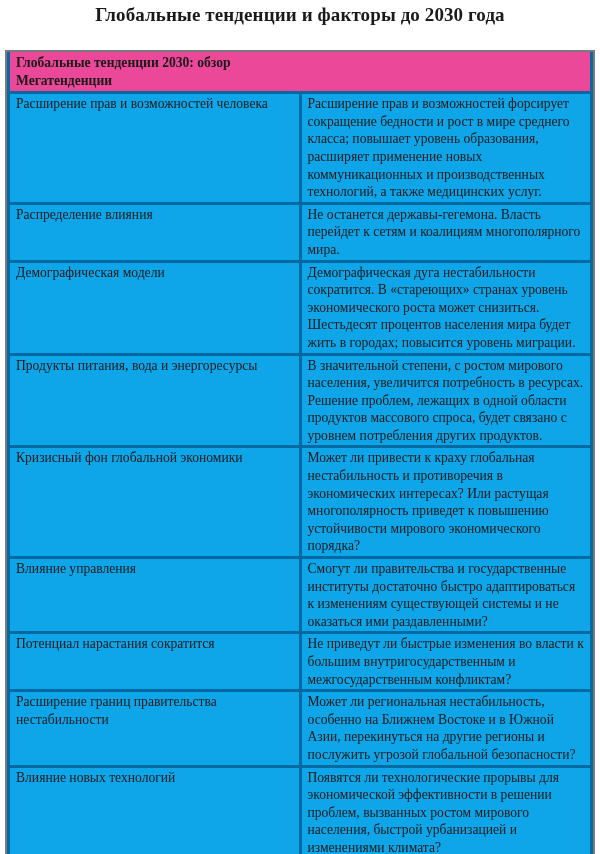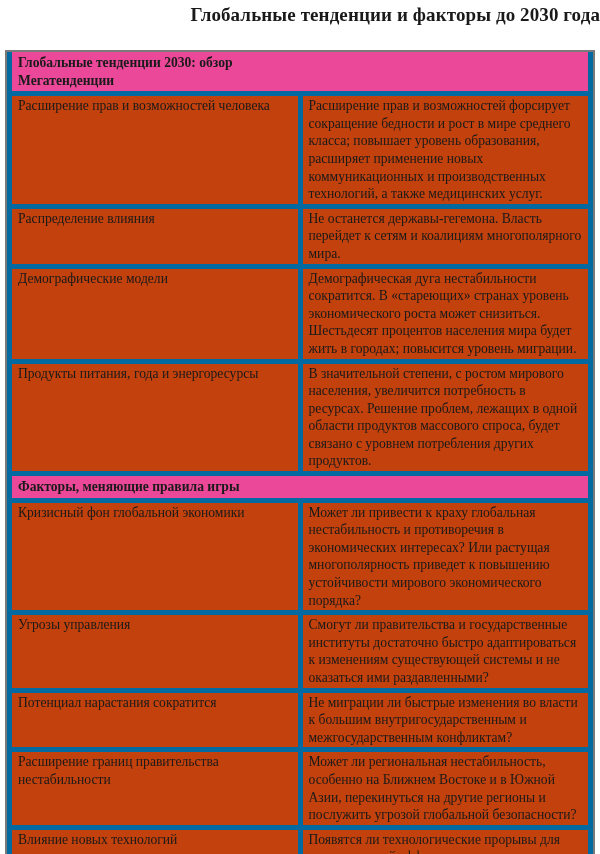"Глобальные тенденции и факторы до" .title { text-align: right -> center }
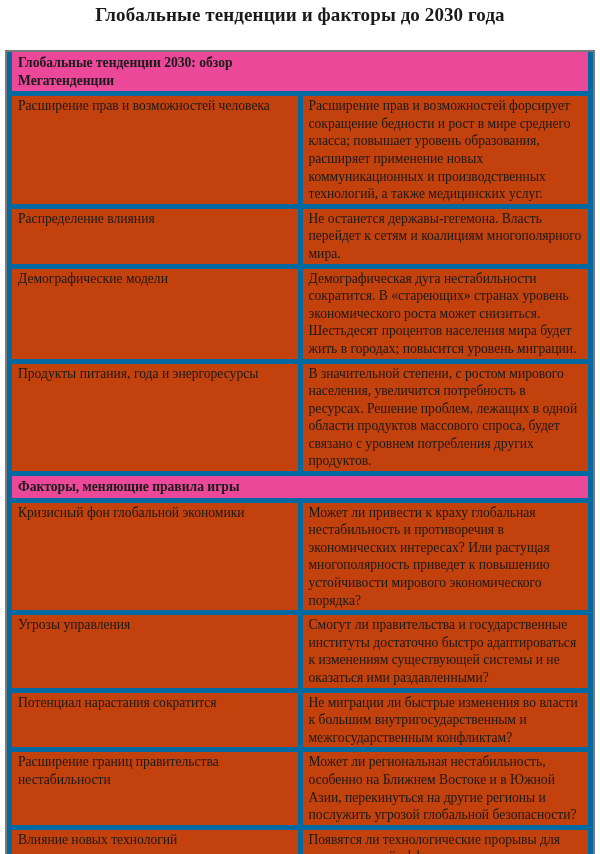"Расширение прав и возможностей человека" td { background: #c2410c -> #0ea5e9; border: 5px solid #0369a1 -> 3px solid #0369a1 }
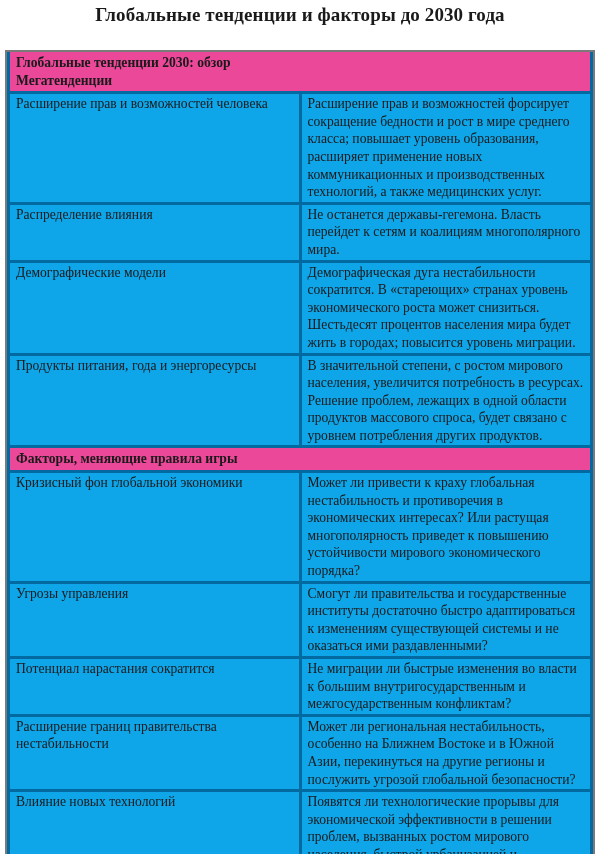"Демографические модели" td.k { text: Демографические -> Демографическая }
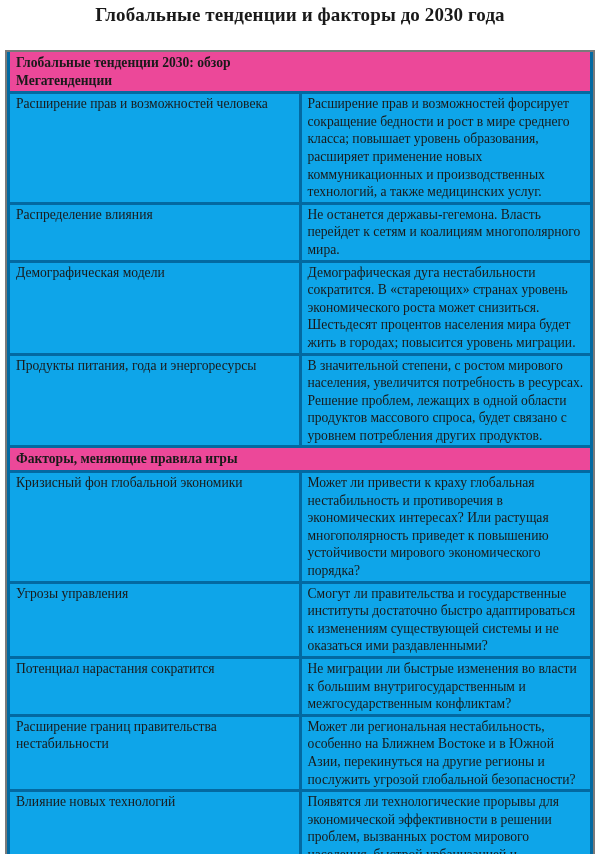"Продукты питания, года и энергоресурсы" td.k { text: года -> вода }
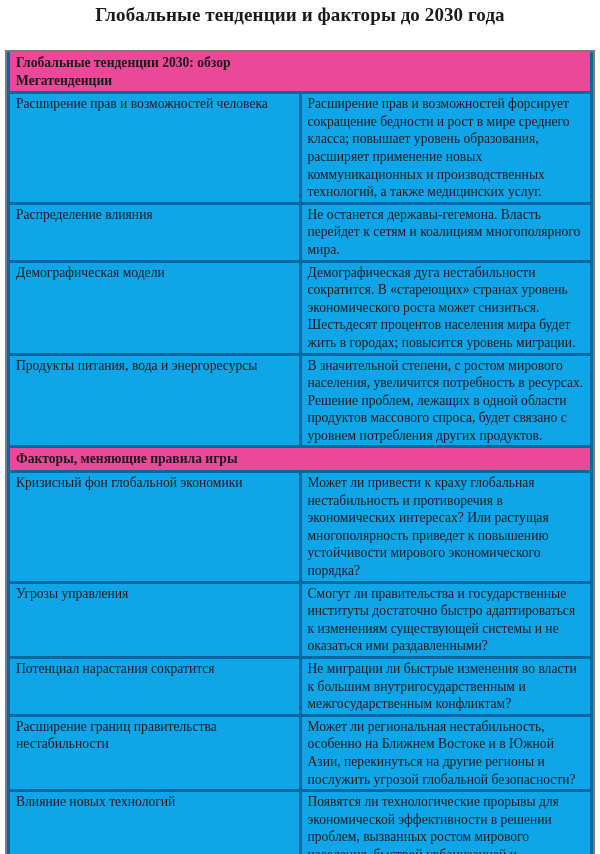"Факторы, меняющие правила игры" tr.sec { html: <tr> <td>Факторы, меняющие правила игры</td> </tr> -> none }
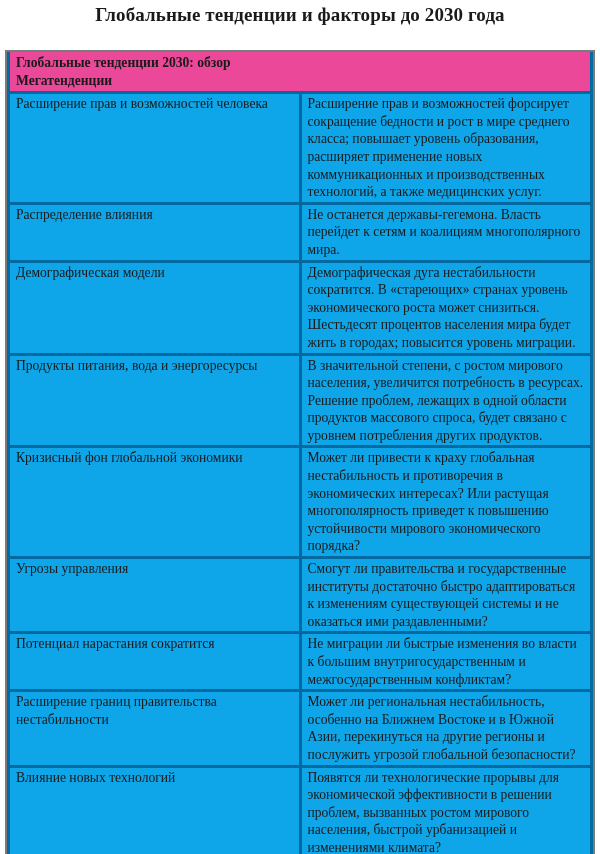"Угрозы управления" td.k { text: Угрозы -> Влияние }
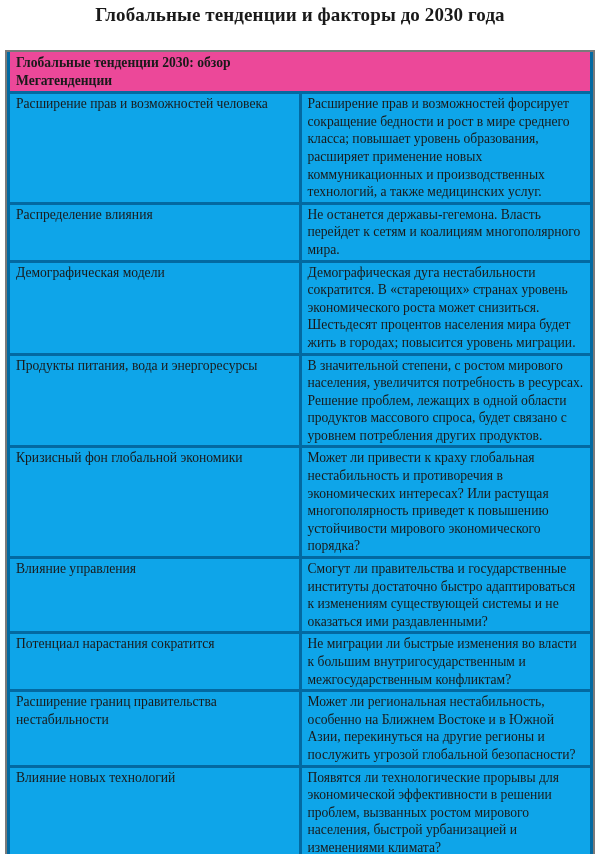"Не миграции ли быстрые изменения" td { text: миграции -> приведут }
